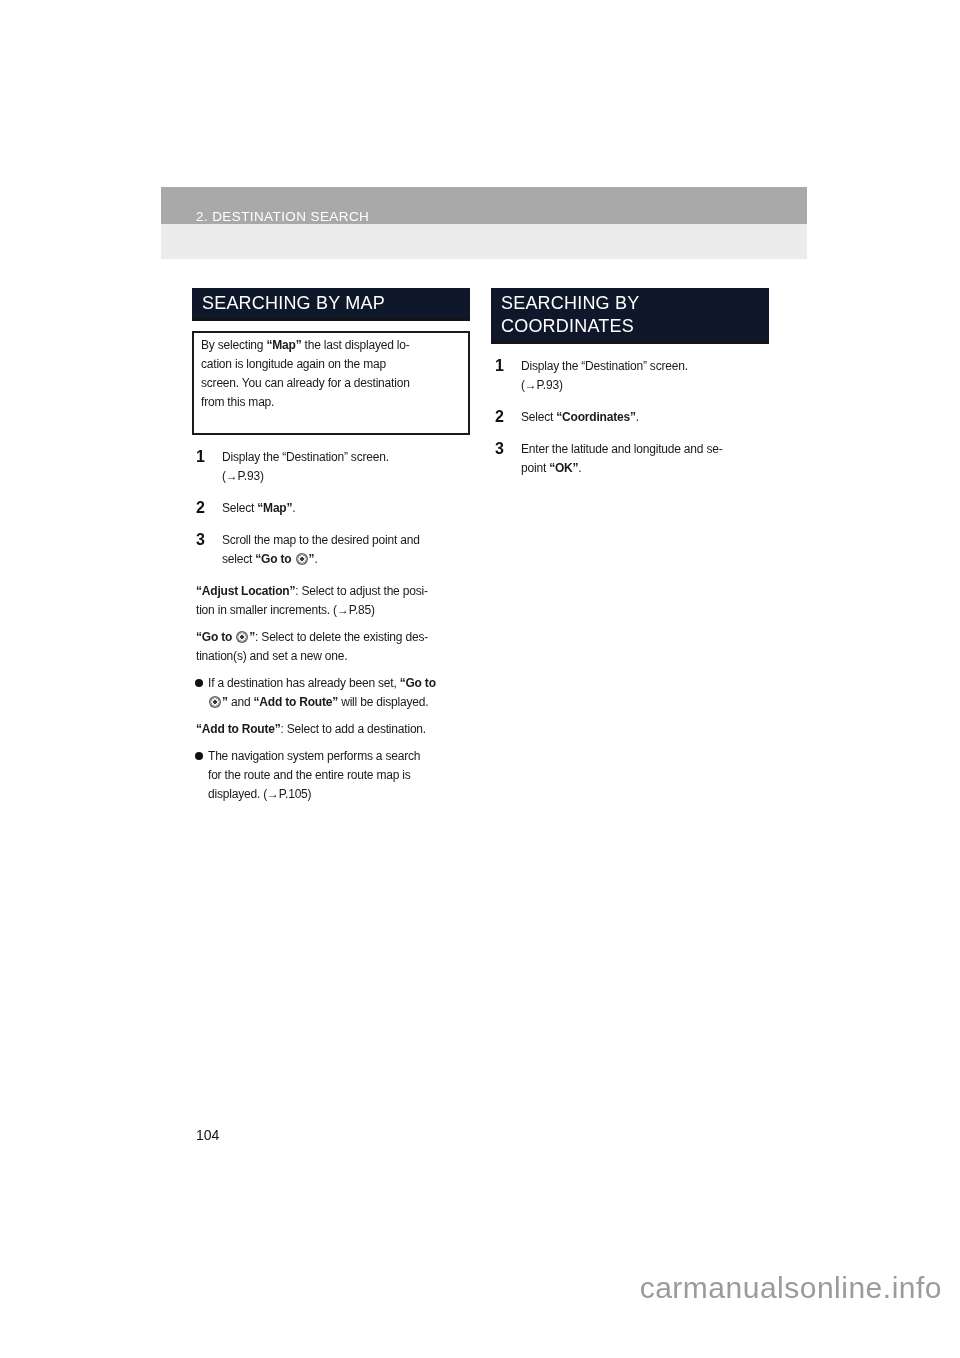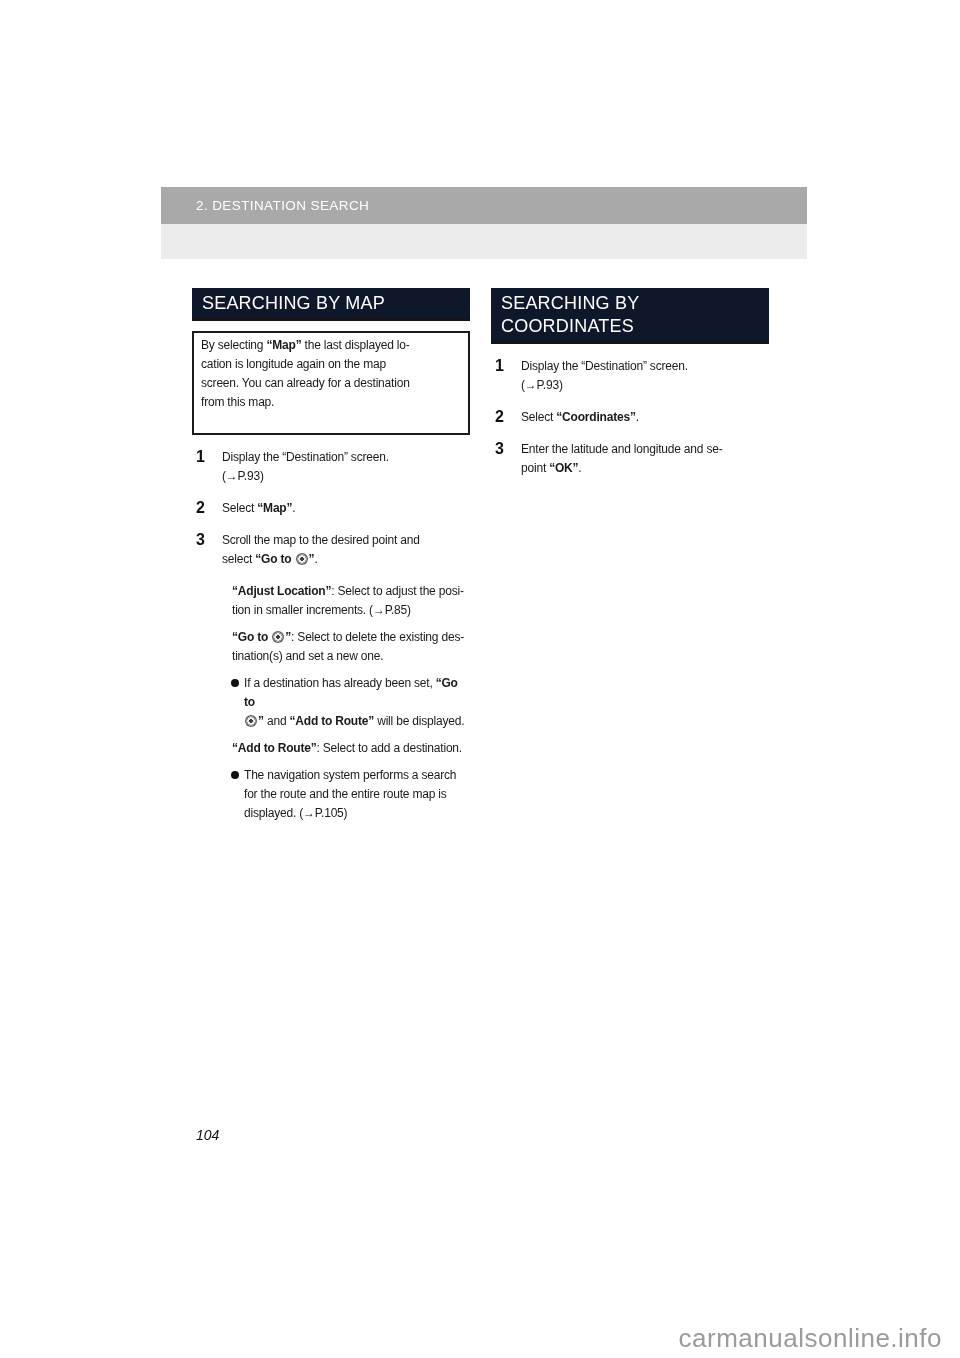"2. DESTINATION SEARCH" .chapter-bar { align-items: center -> flex-end }
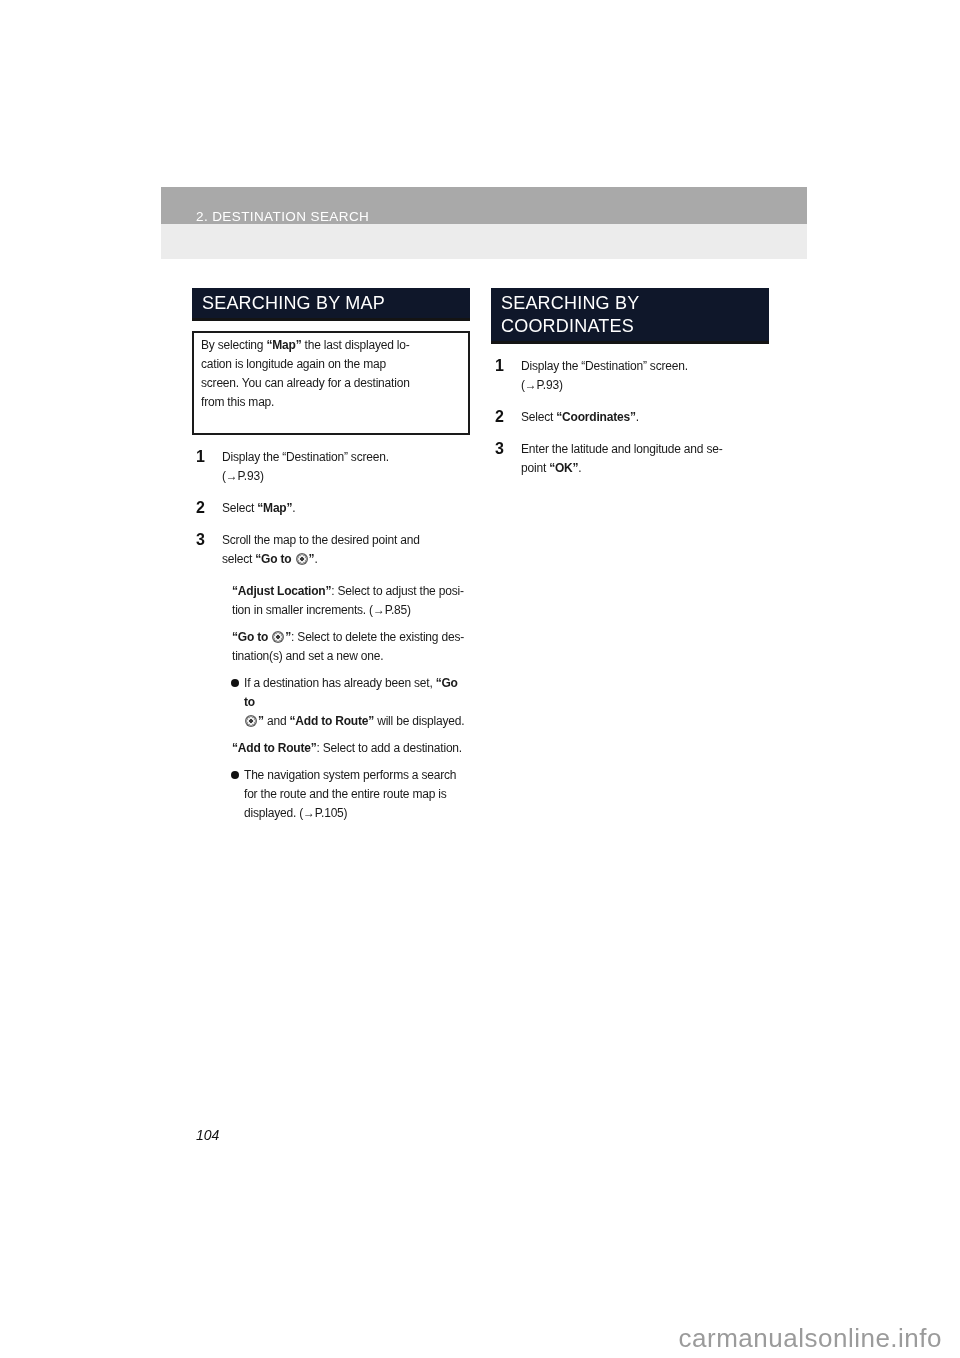"“Adjust Location”: Select to adjust" .note { margin-left: 36px -> none }
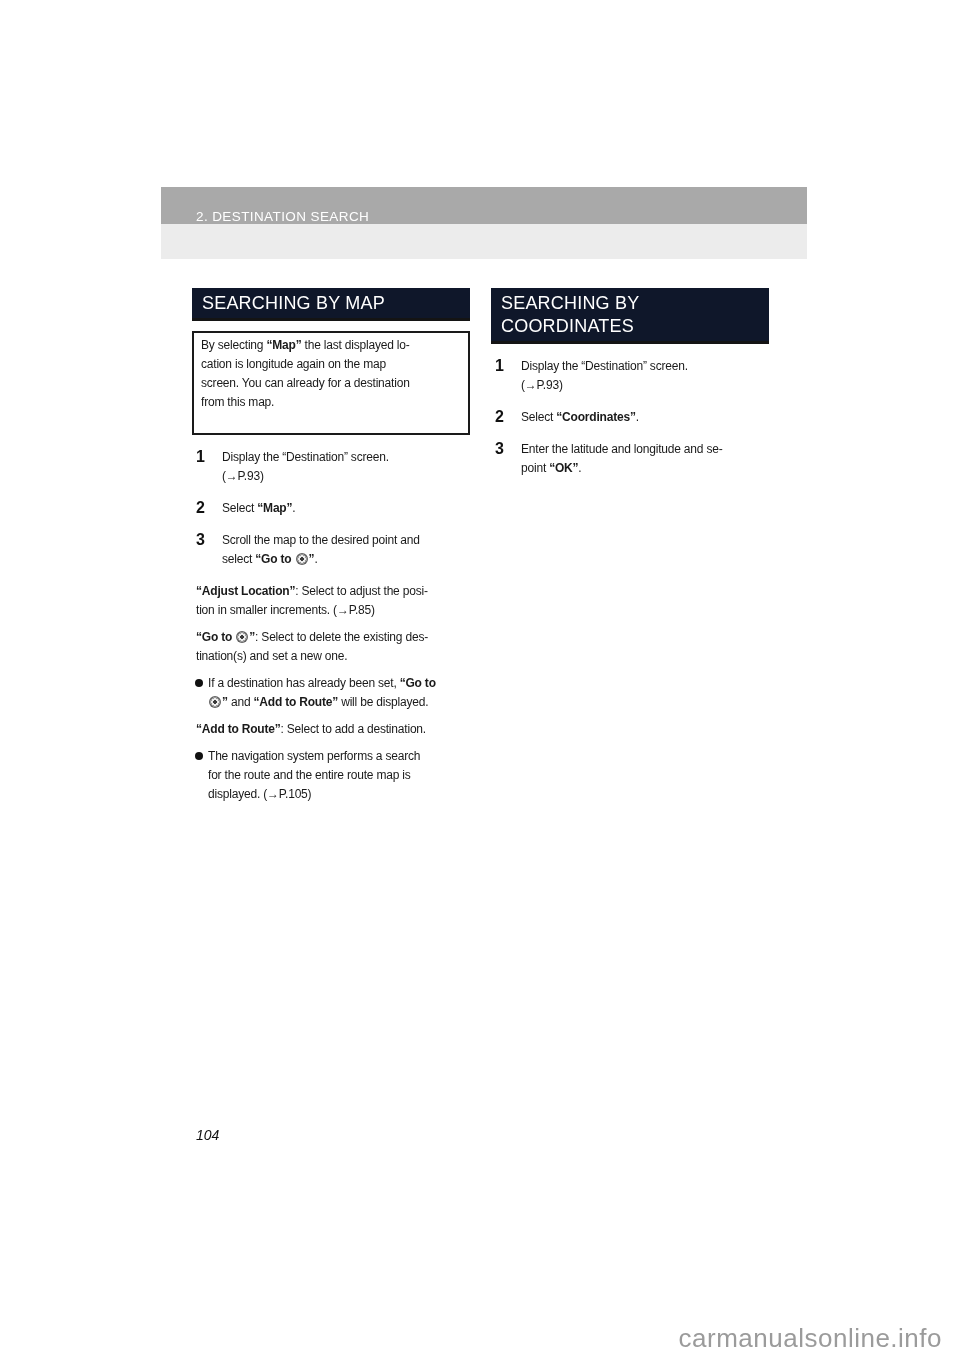"104" .page-number { font-style: italic -> none }
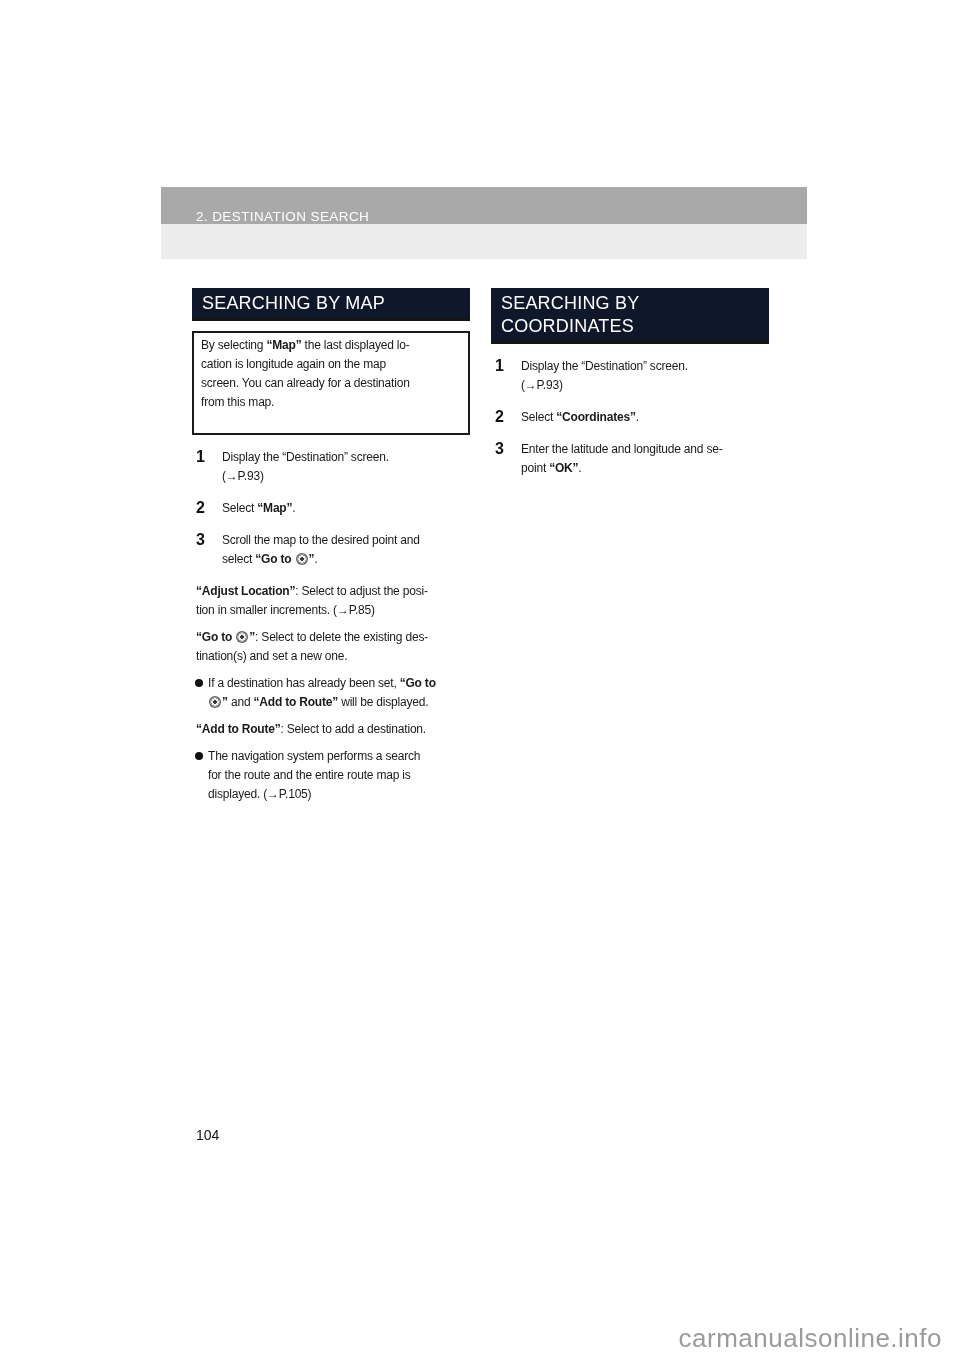"carmanualsonline.info" .watermark { font-size: 26px -> 30px; top: 1323px -> 1271px }
